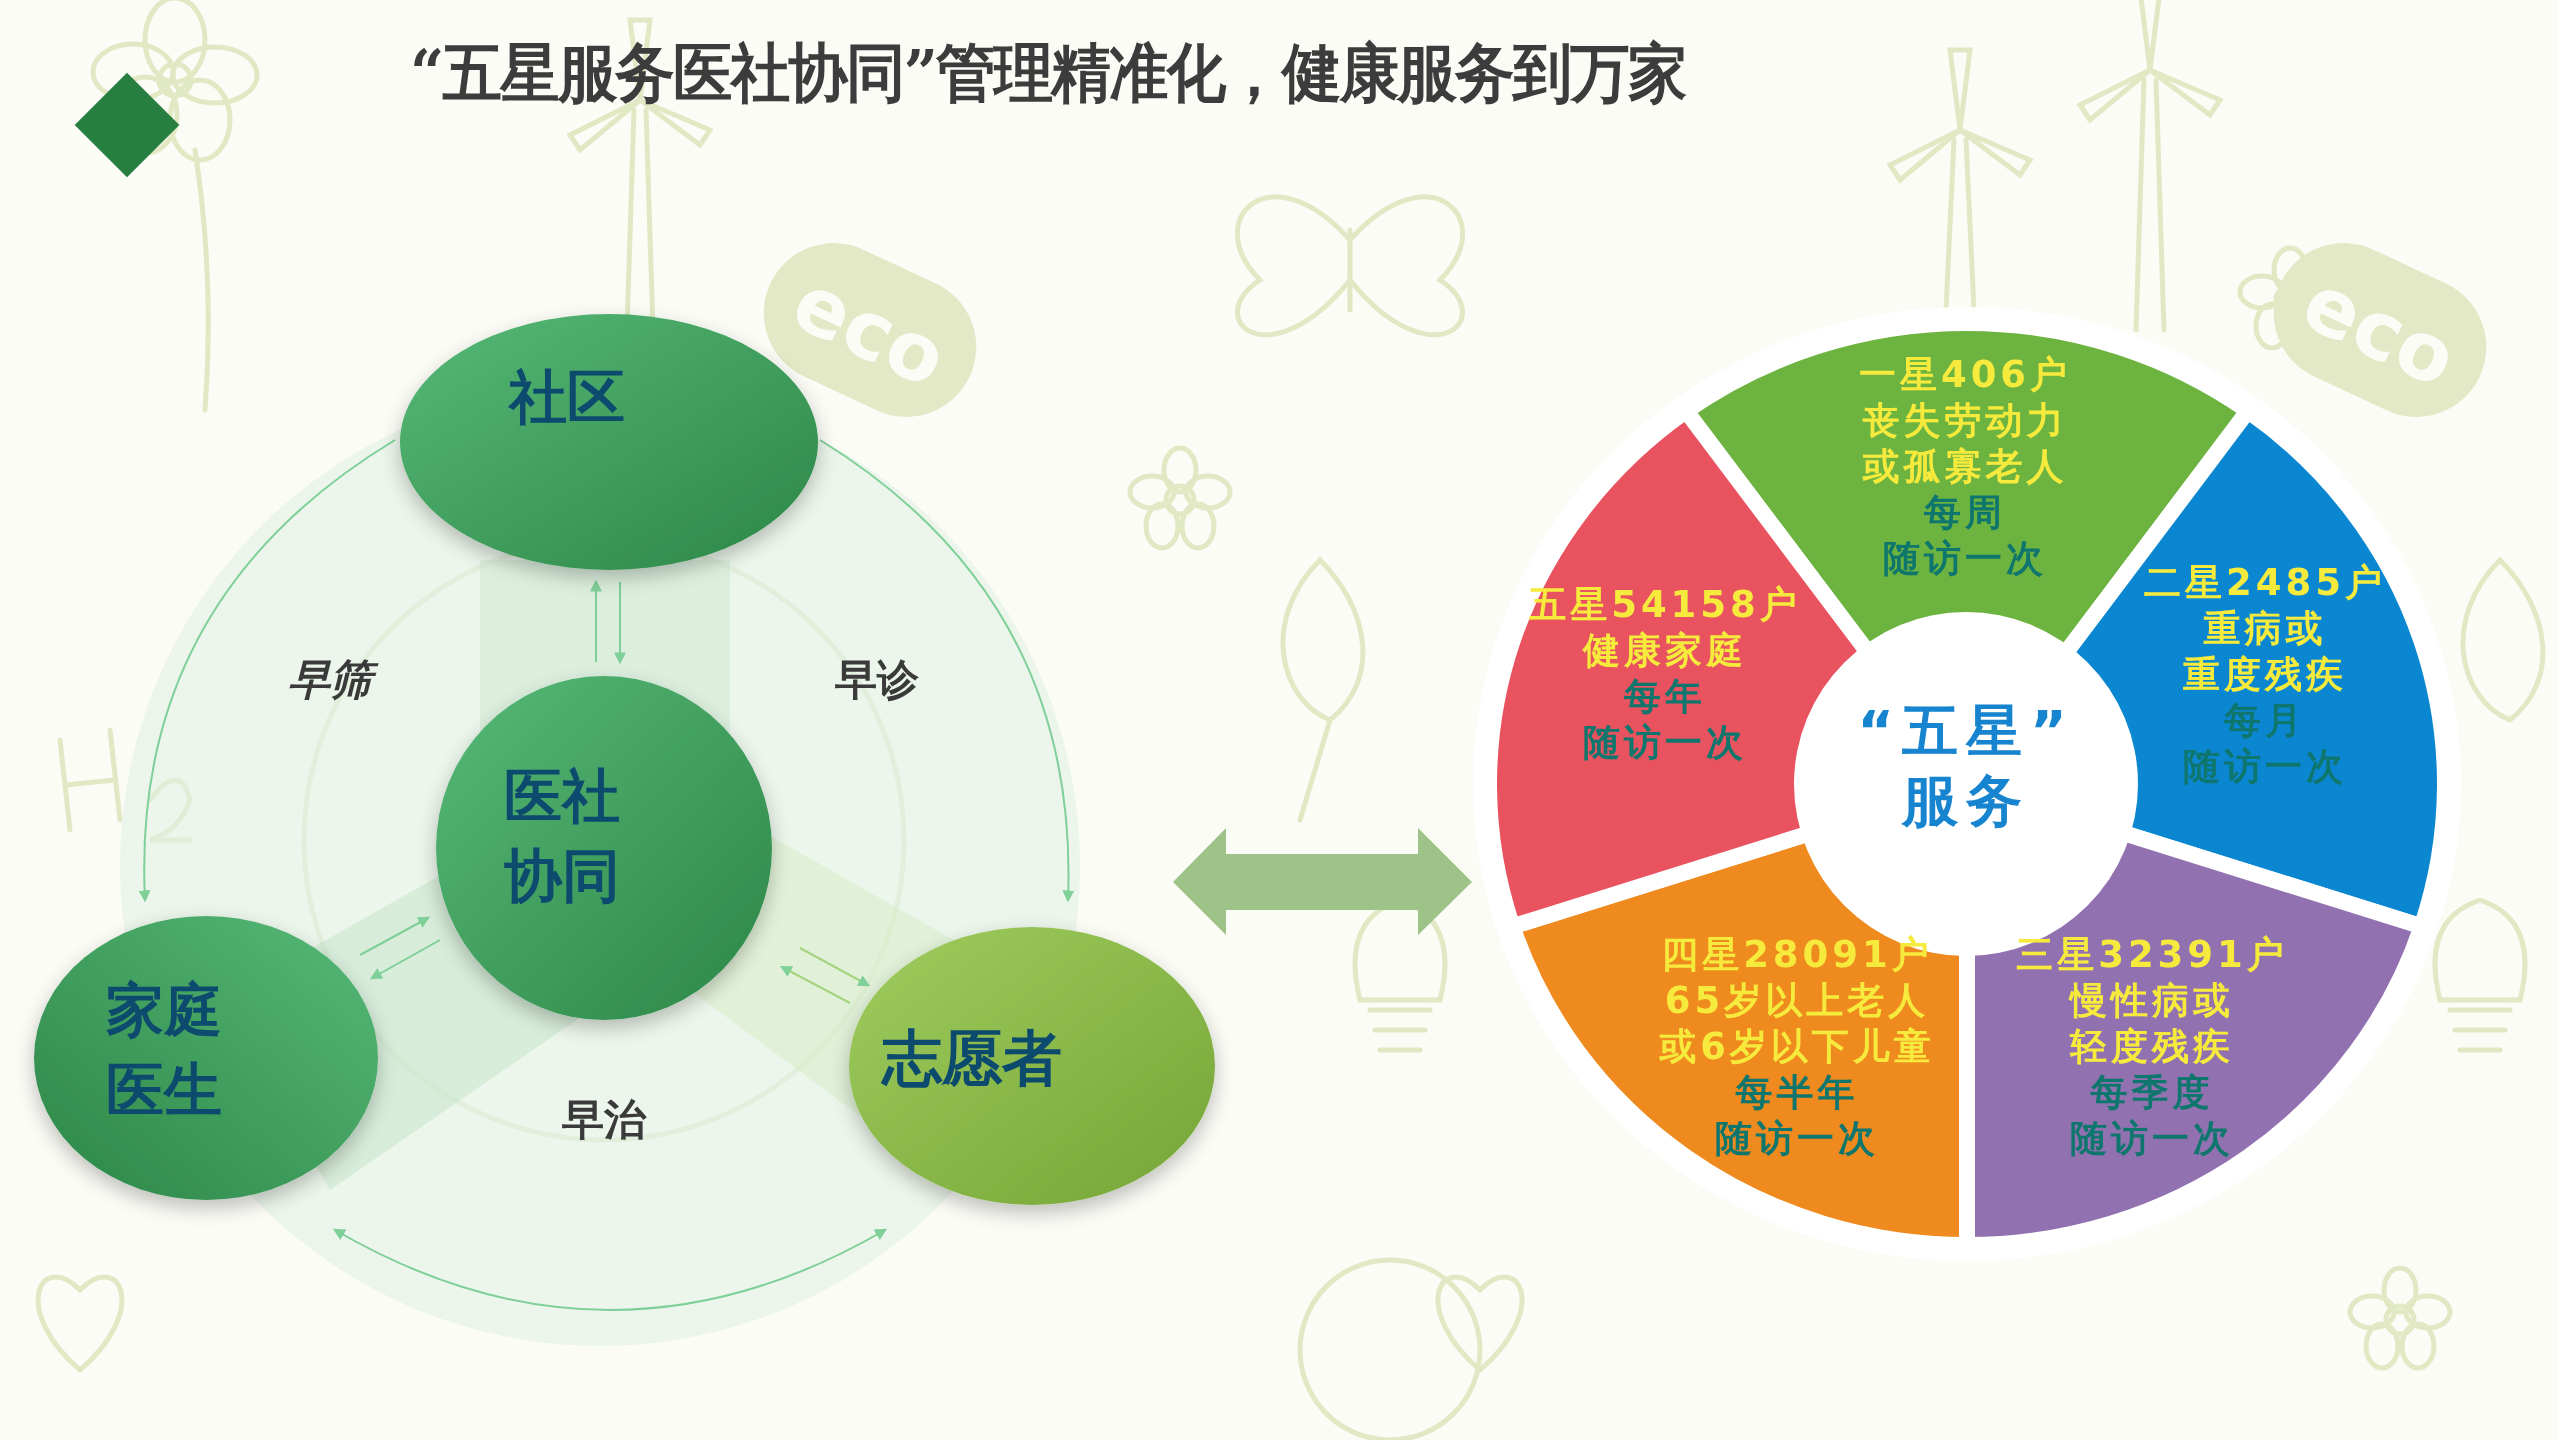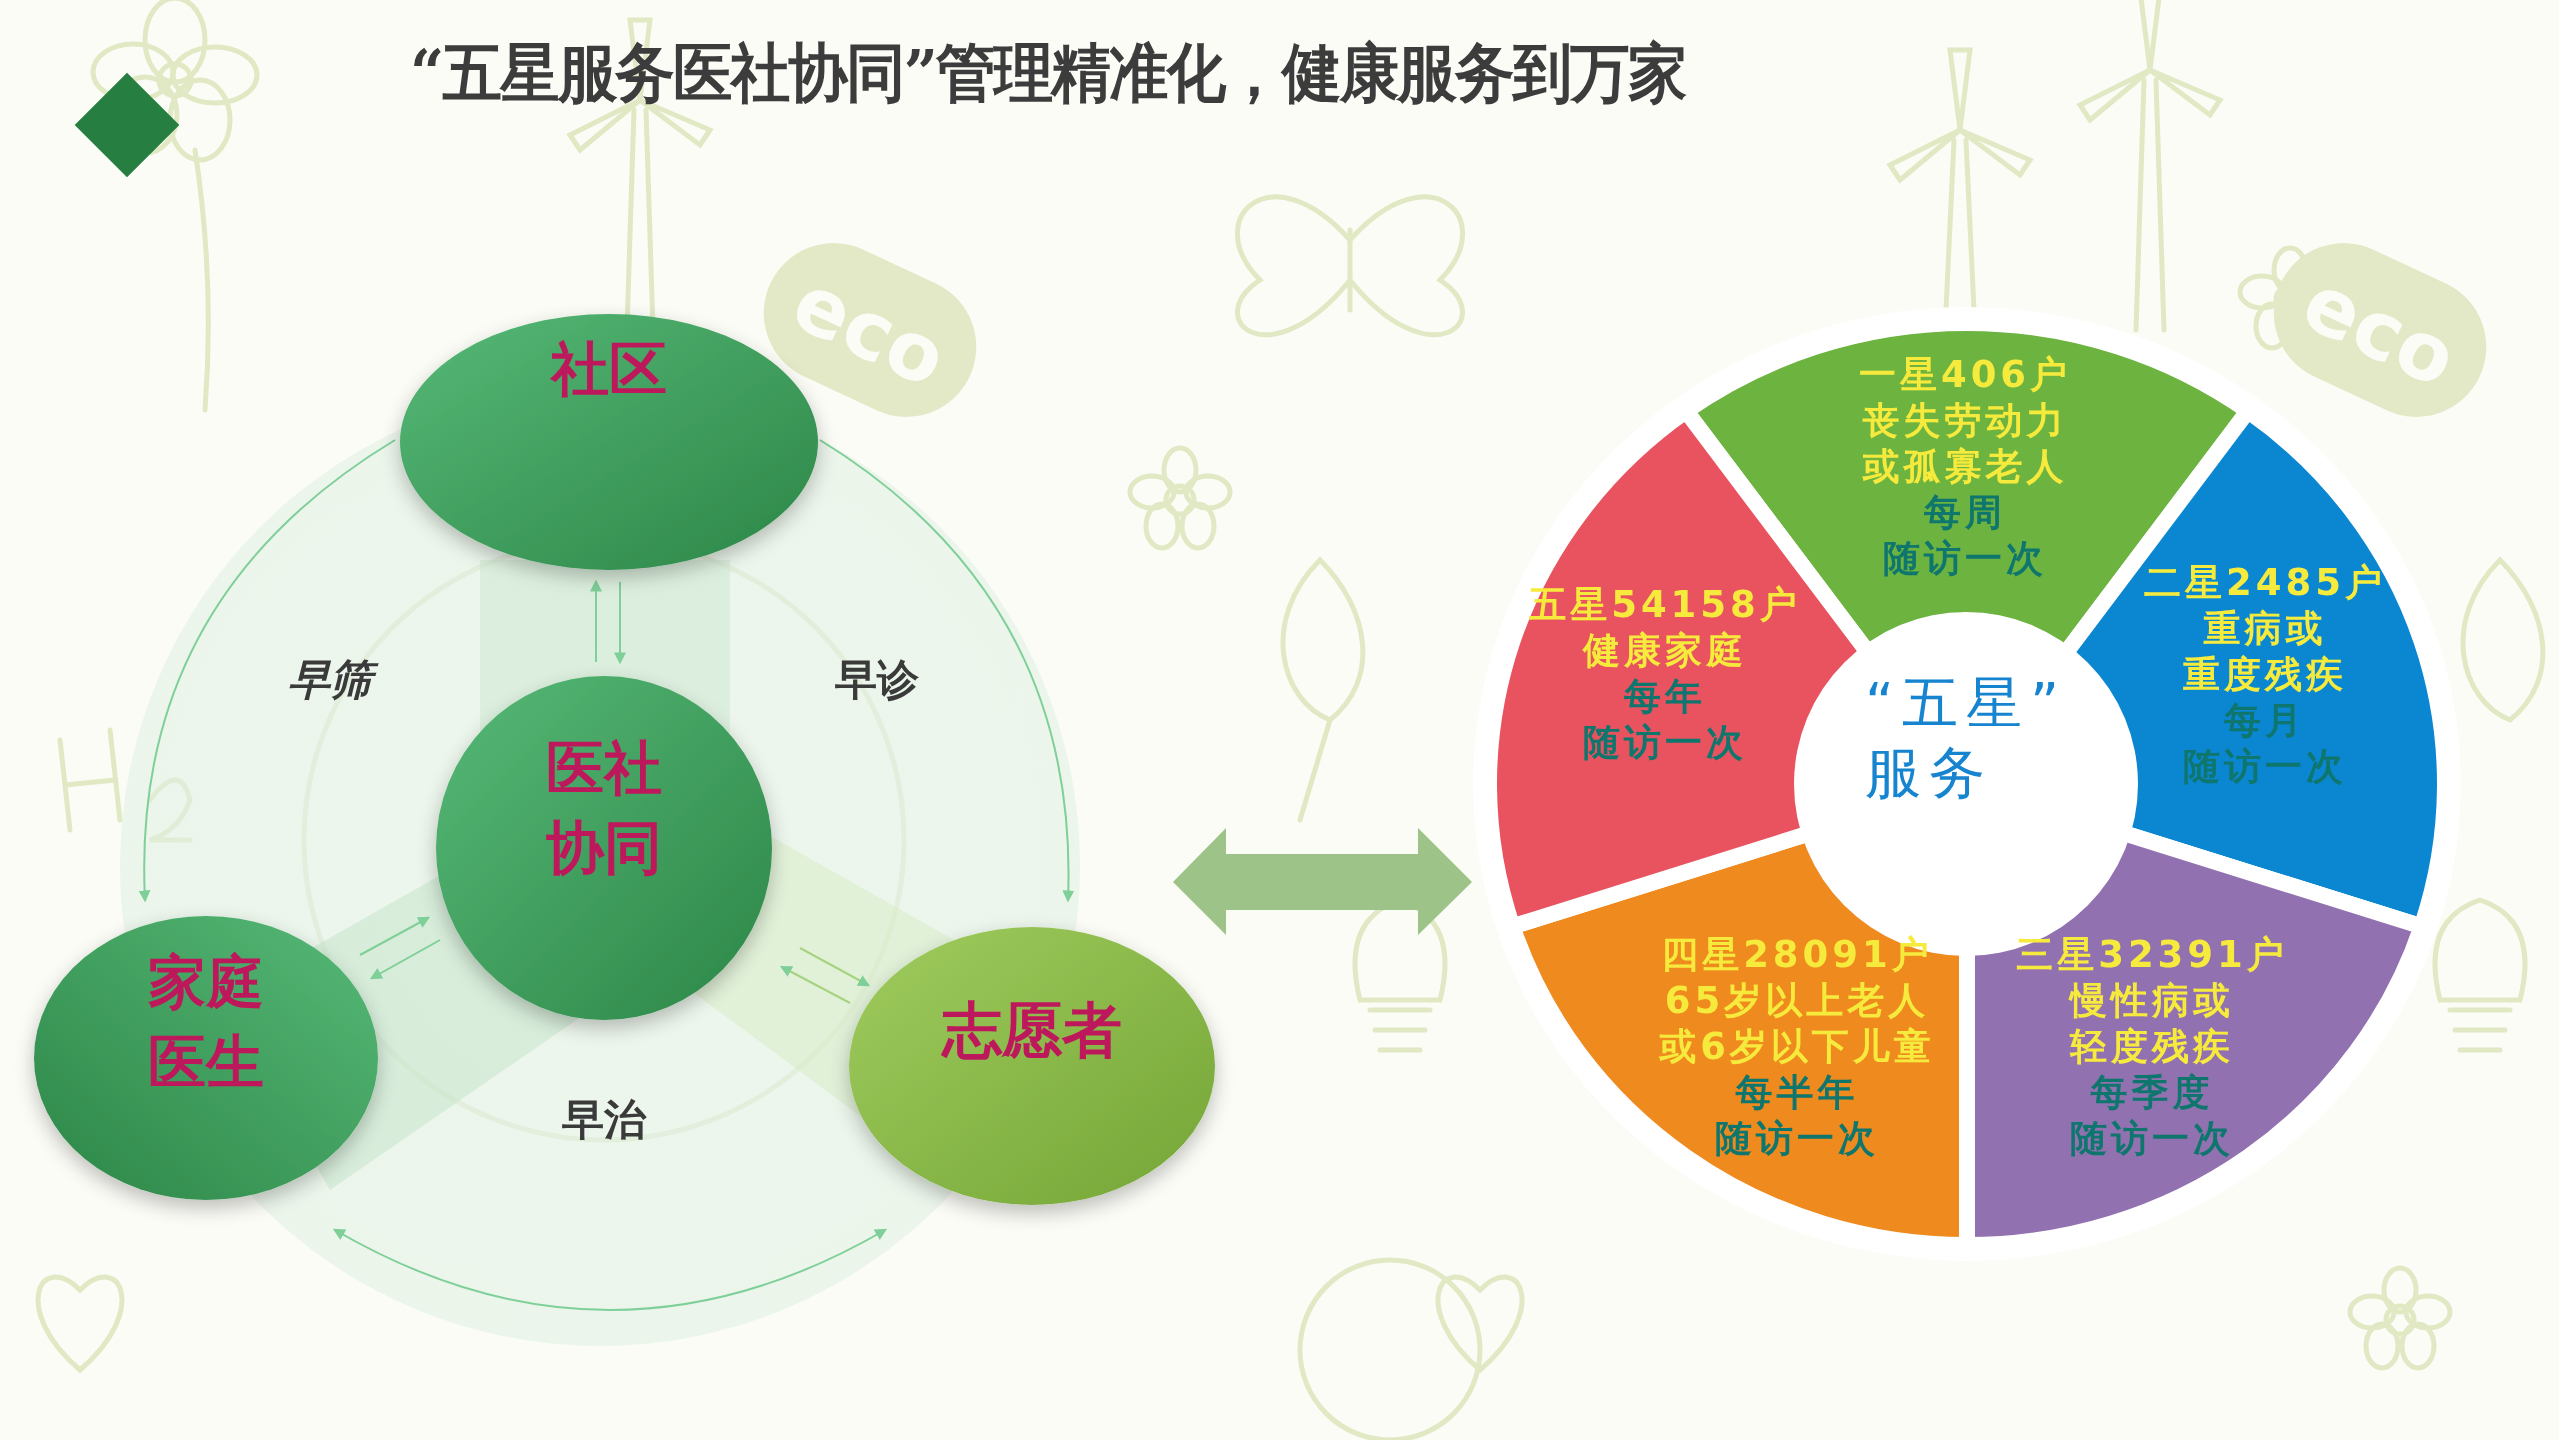"社区" .node-label { color: #be185d -> #0c4a6e; margin-top: none -> 28px; text-align: center -> none }
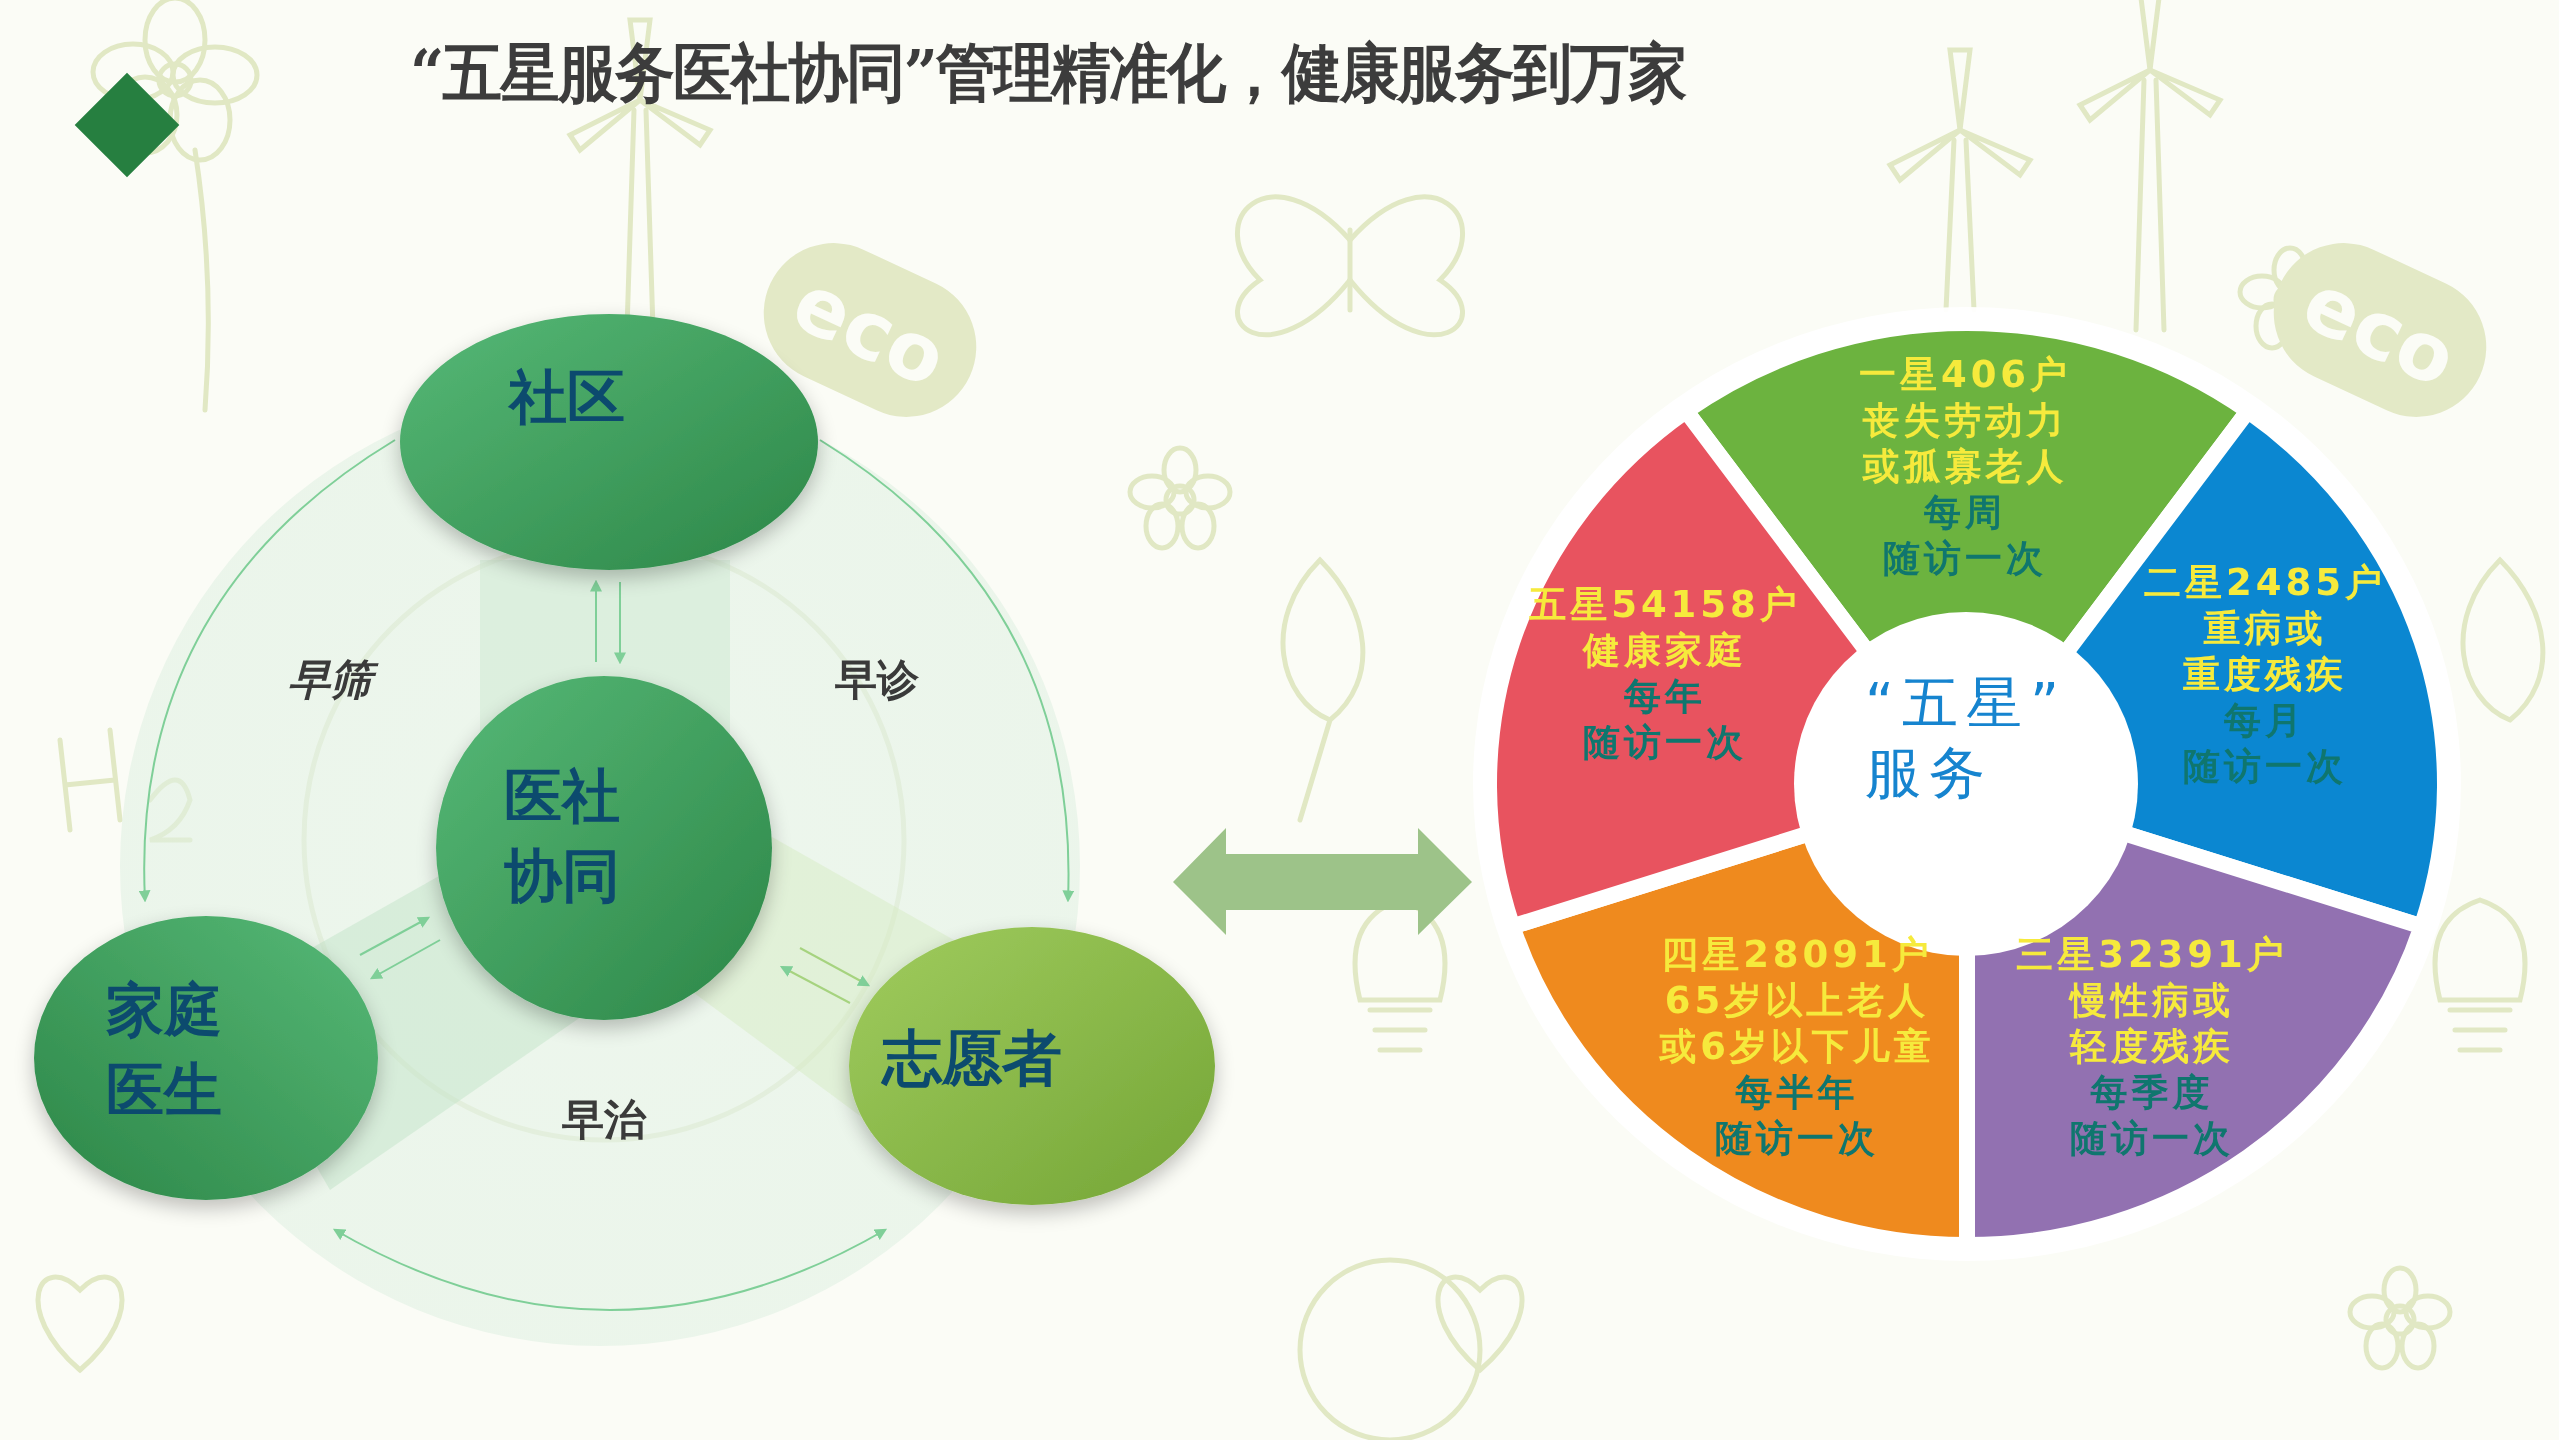"“五星”" .hub-text { font-weight: normal -> bold; text-align: none -> center; top: 668px -> 696px }
